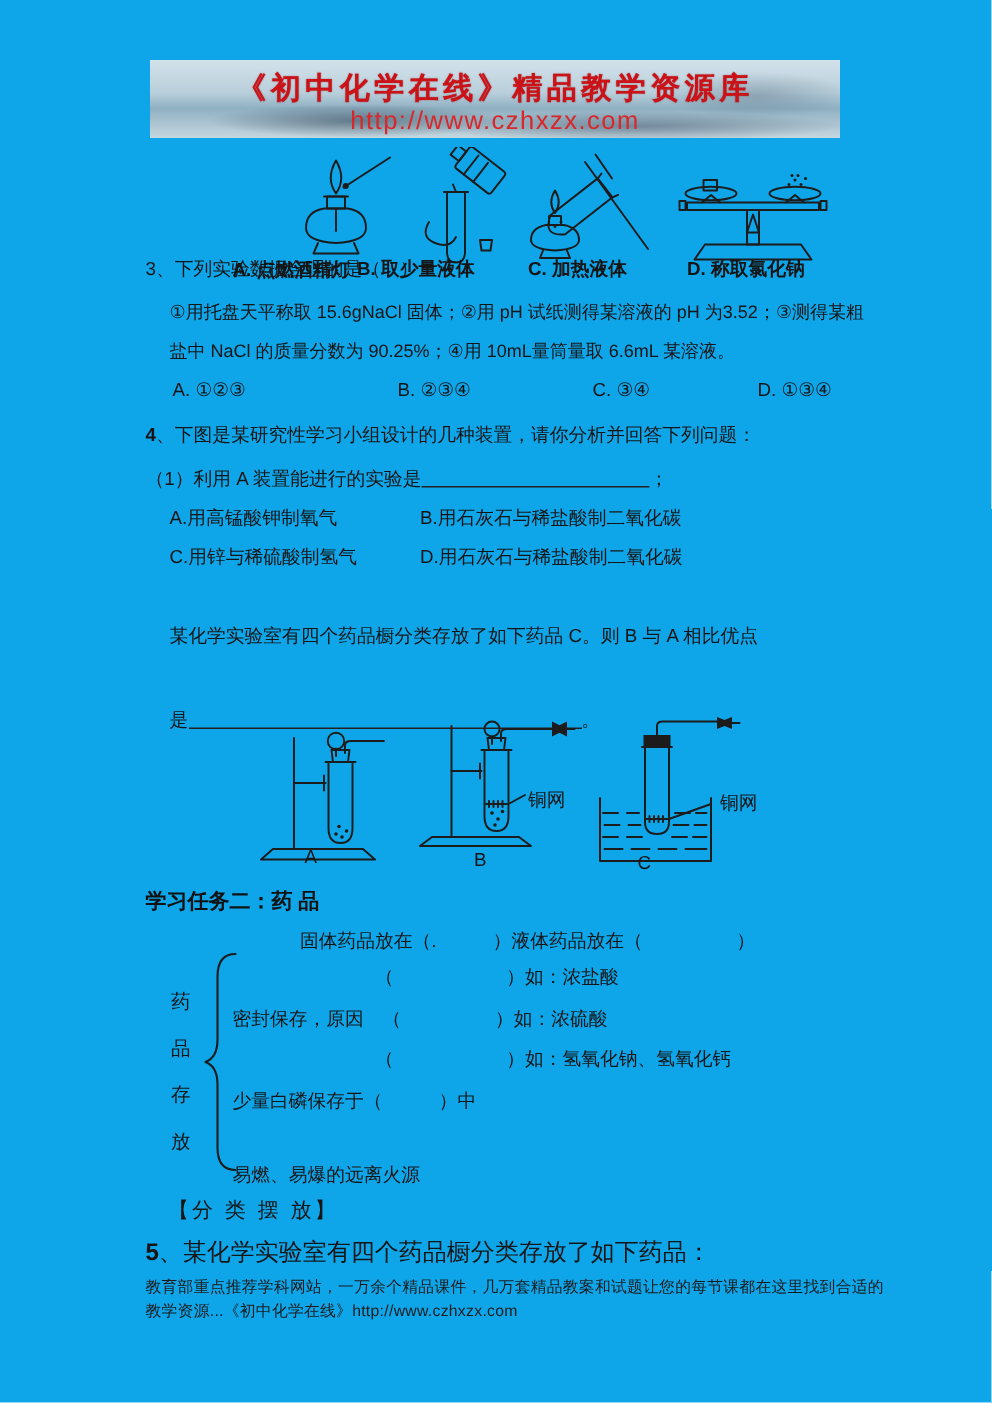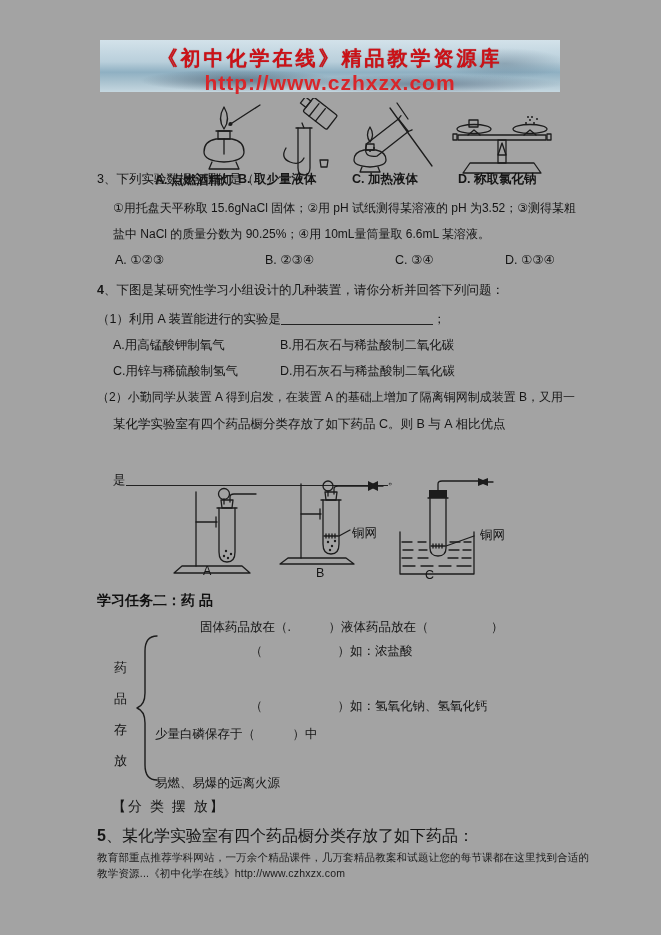"《初中化学在线》精品教学资源库" #page { background: #a3a3a3 -> #0ea5e9 }
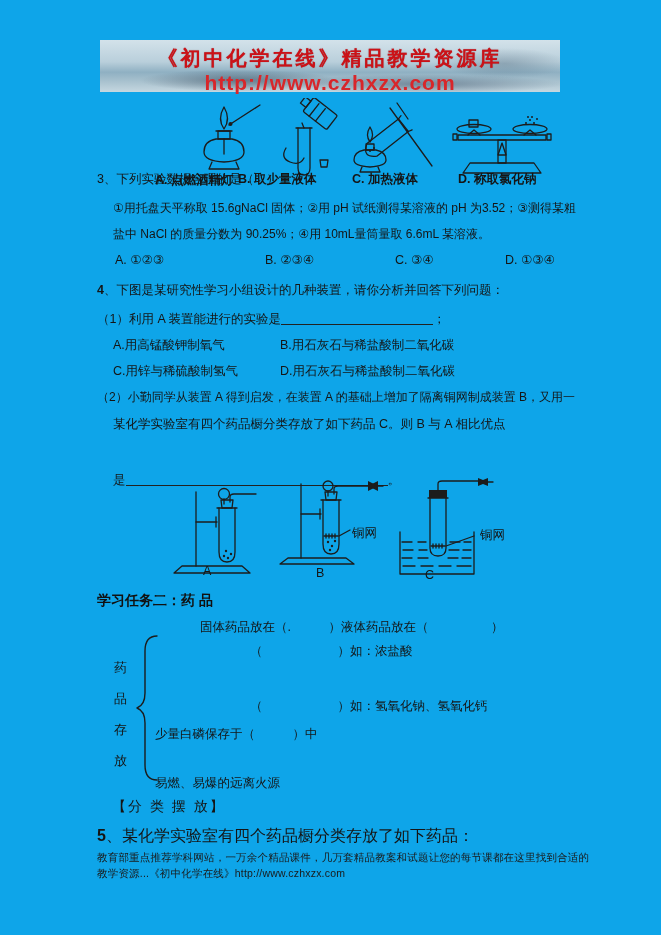"http://www.czhxzx.com" #banner .url { font-size: 21px -> 17px; font-weight: bold -> normal }
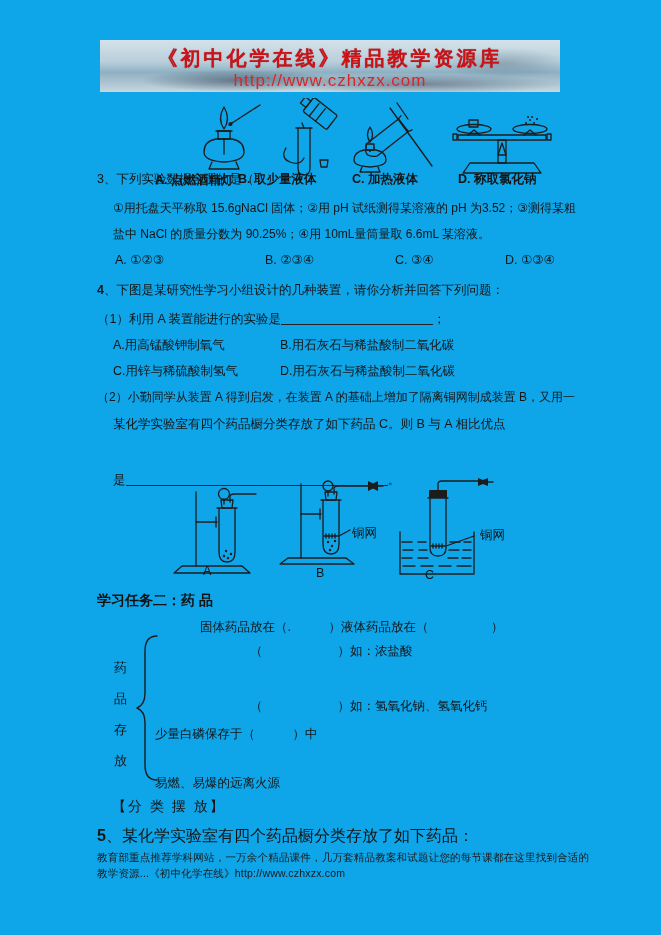"（2）小勤同学从装置 A 得到启发，在装置 A 的基础上增加了隔离铜网制成装置" div.abs { html: <div>（2）小勤同学从装置 A 得到启发，在装置 A 的基础上增加了隔离铜网制成装置 B，又用一</div> -> none }
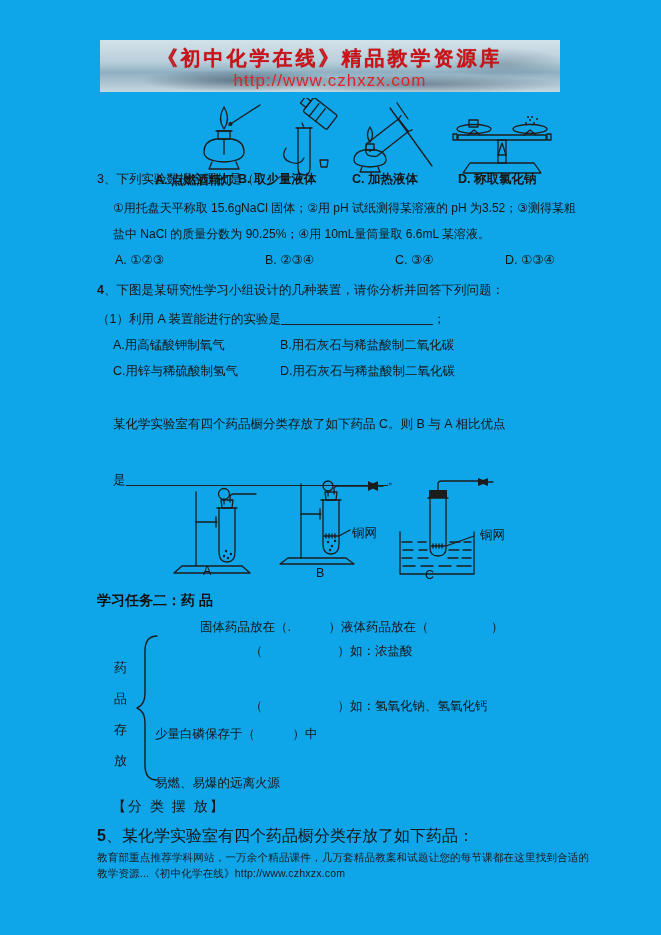"密封保存，原因 （ ）如：浓硫酸" div.abs { html: none -> <div>密封保存，原因 （ ）如：浓硫酸</div> }
